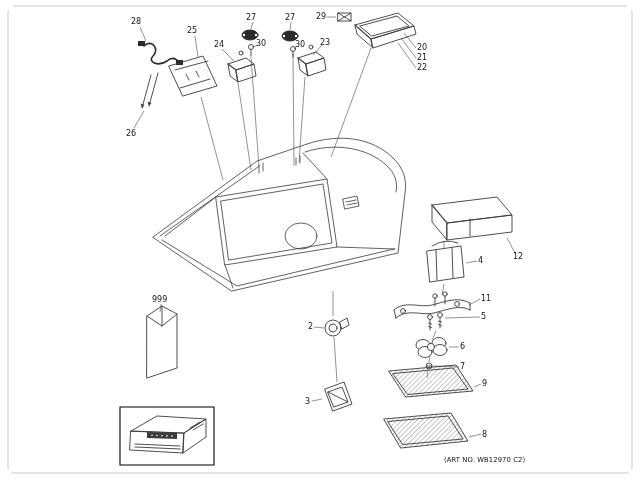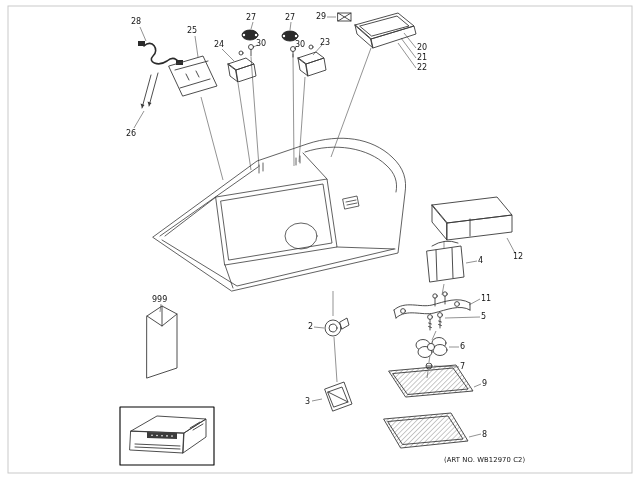"28" .page { border-radius: none -> 31px }
